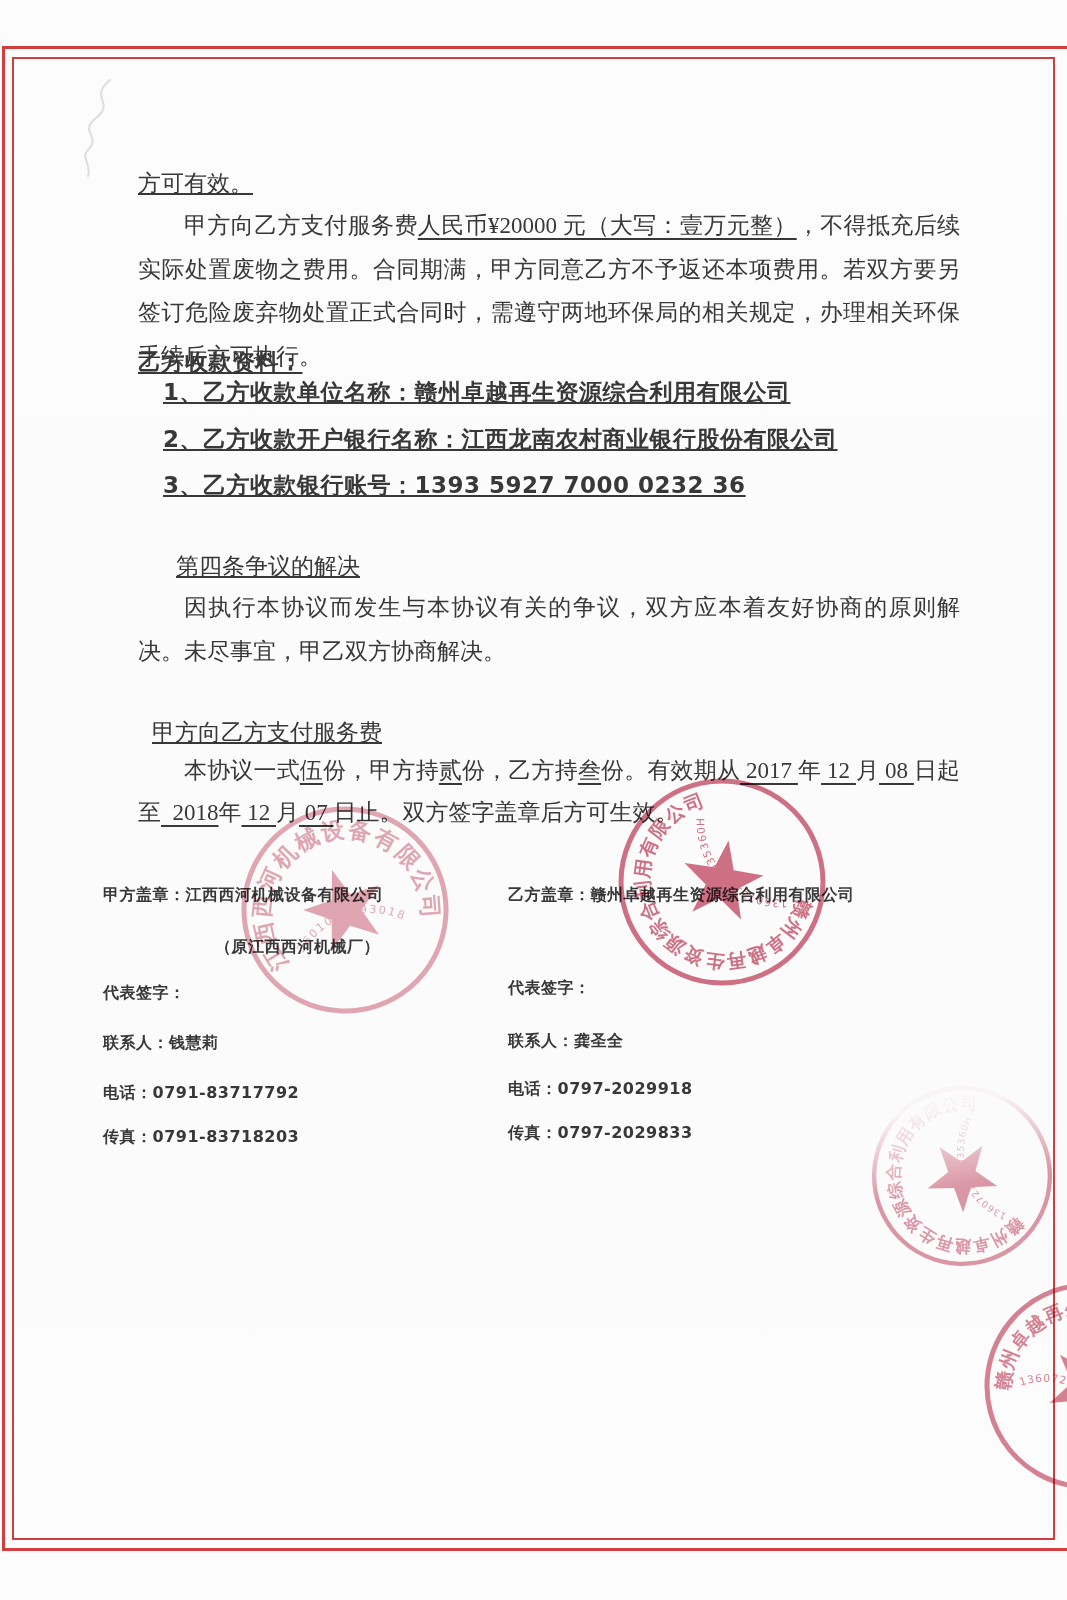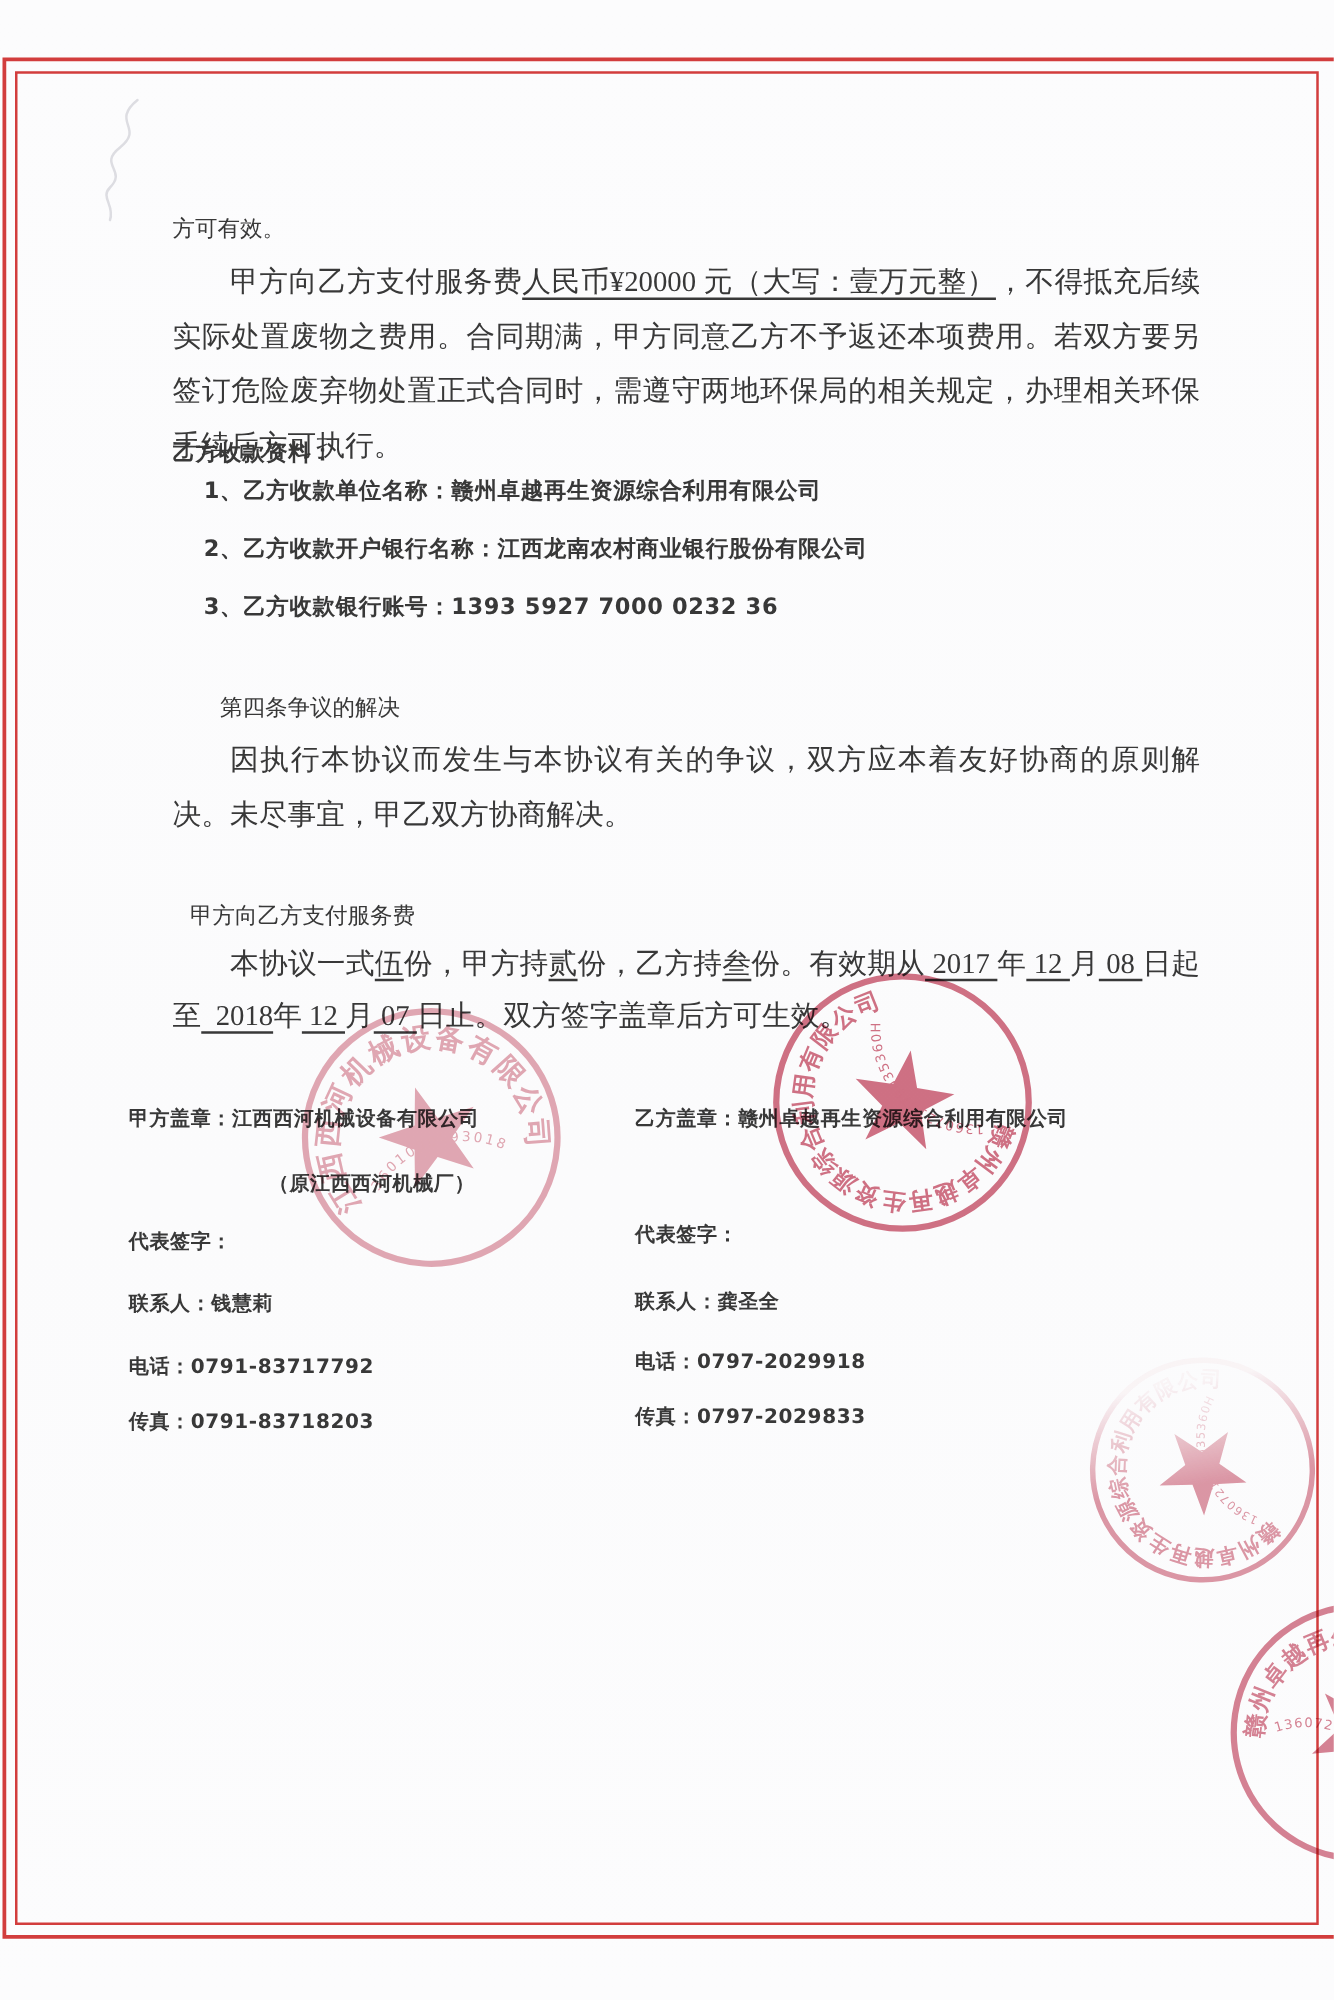"方可有效。" .t { font-size: 18px -> 23px; text-decoration: none -> underline }
